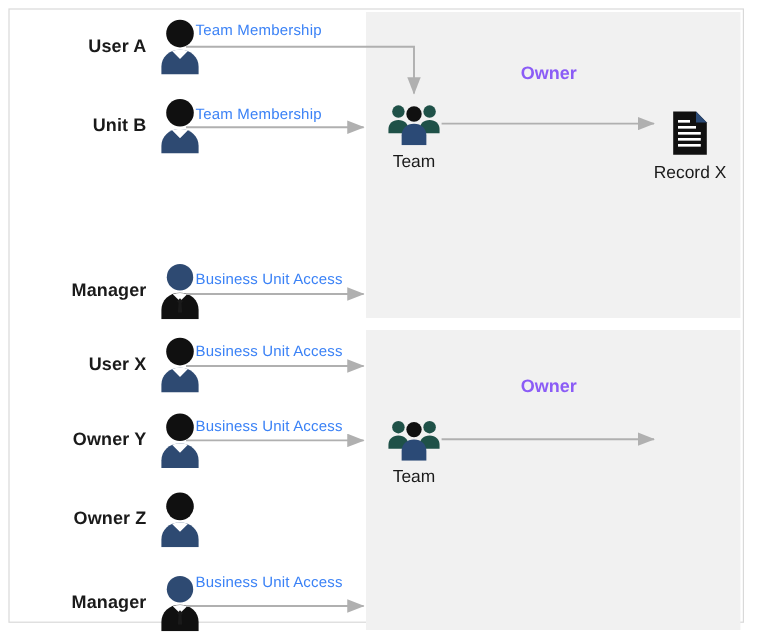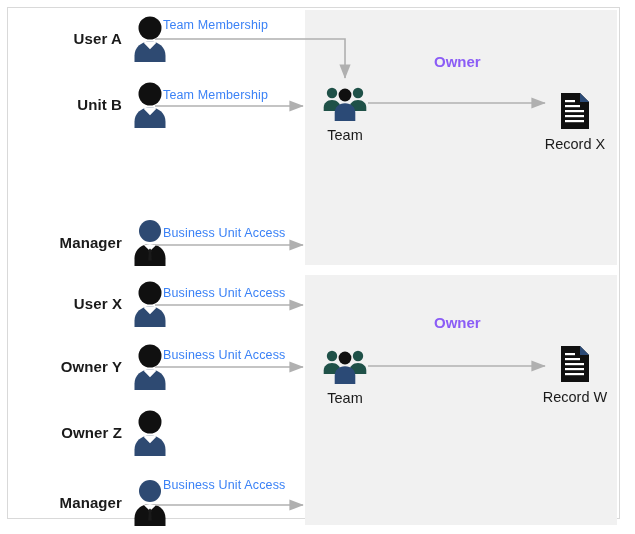"Record W" div.node { html: <div> <svg> <path></path> <path></path> <g> <rect></rect> <rect></rect> <rect></rect> <rect></rect> <rect></rect> </g> </svg> <span>Record W</span> </div> -> none }
